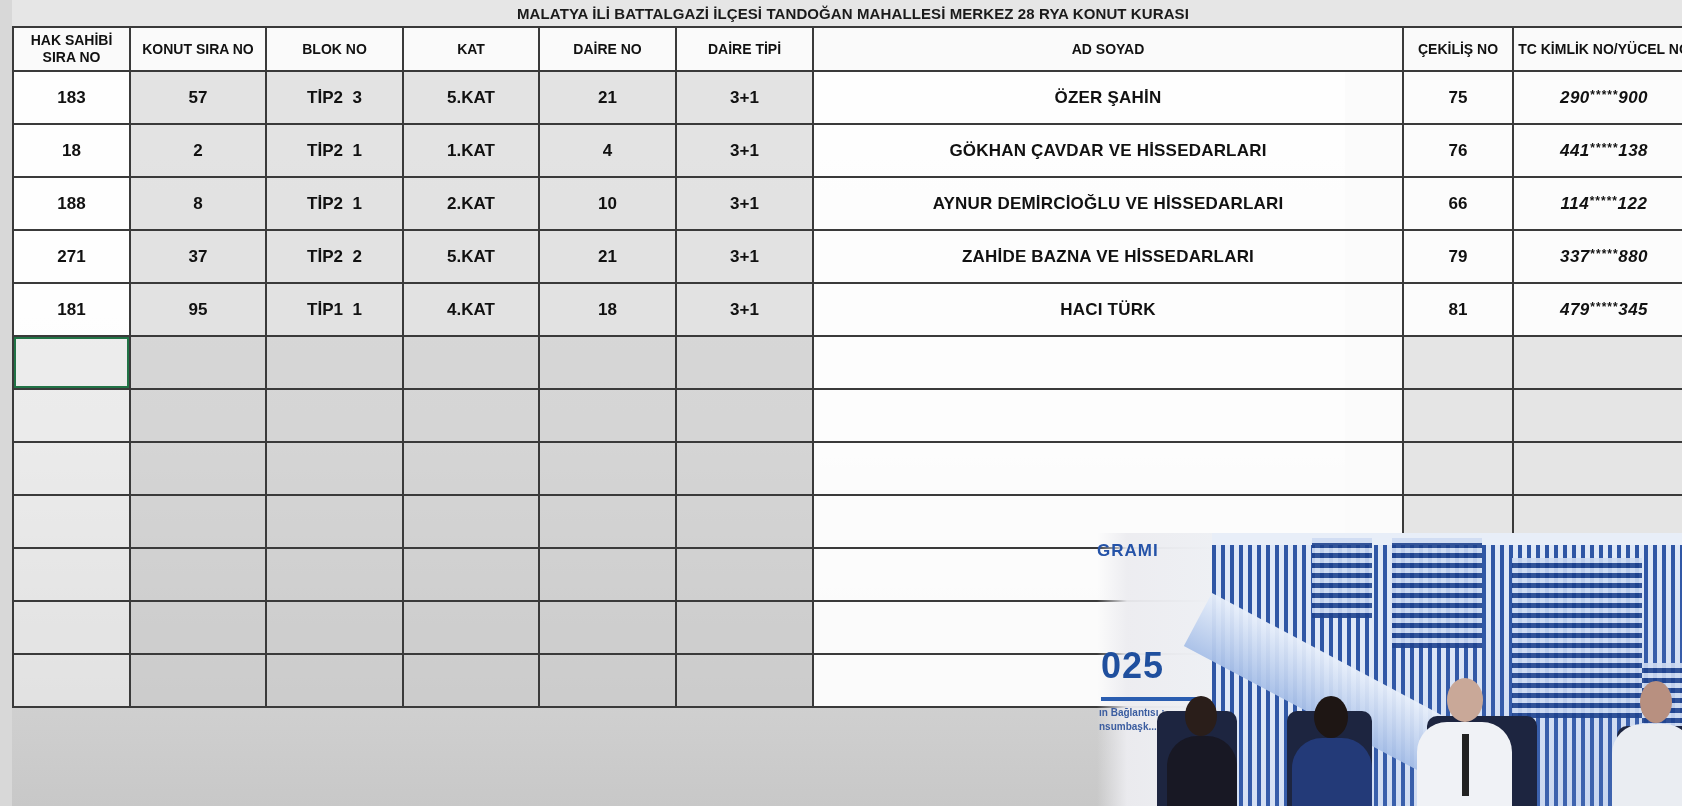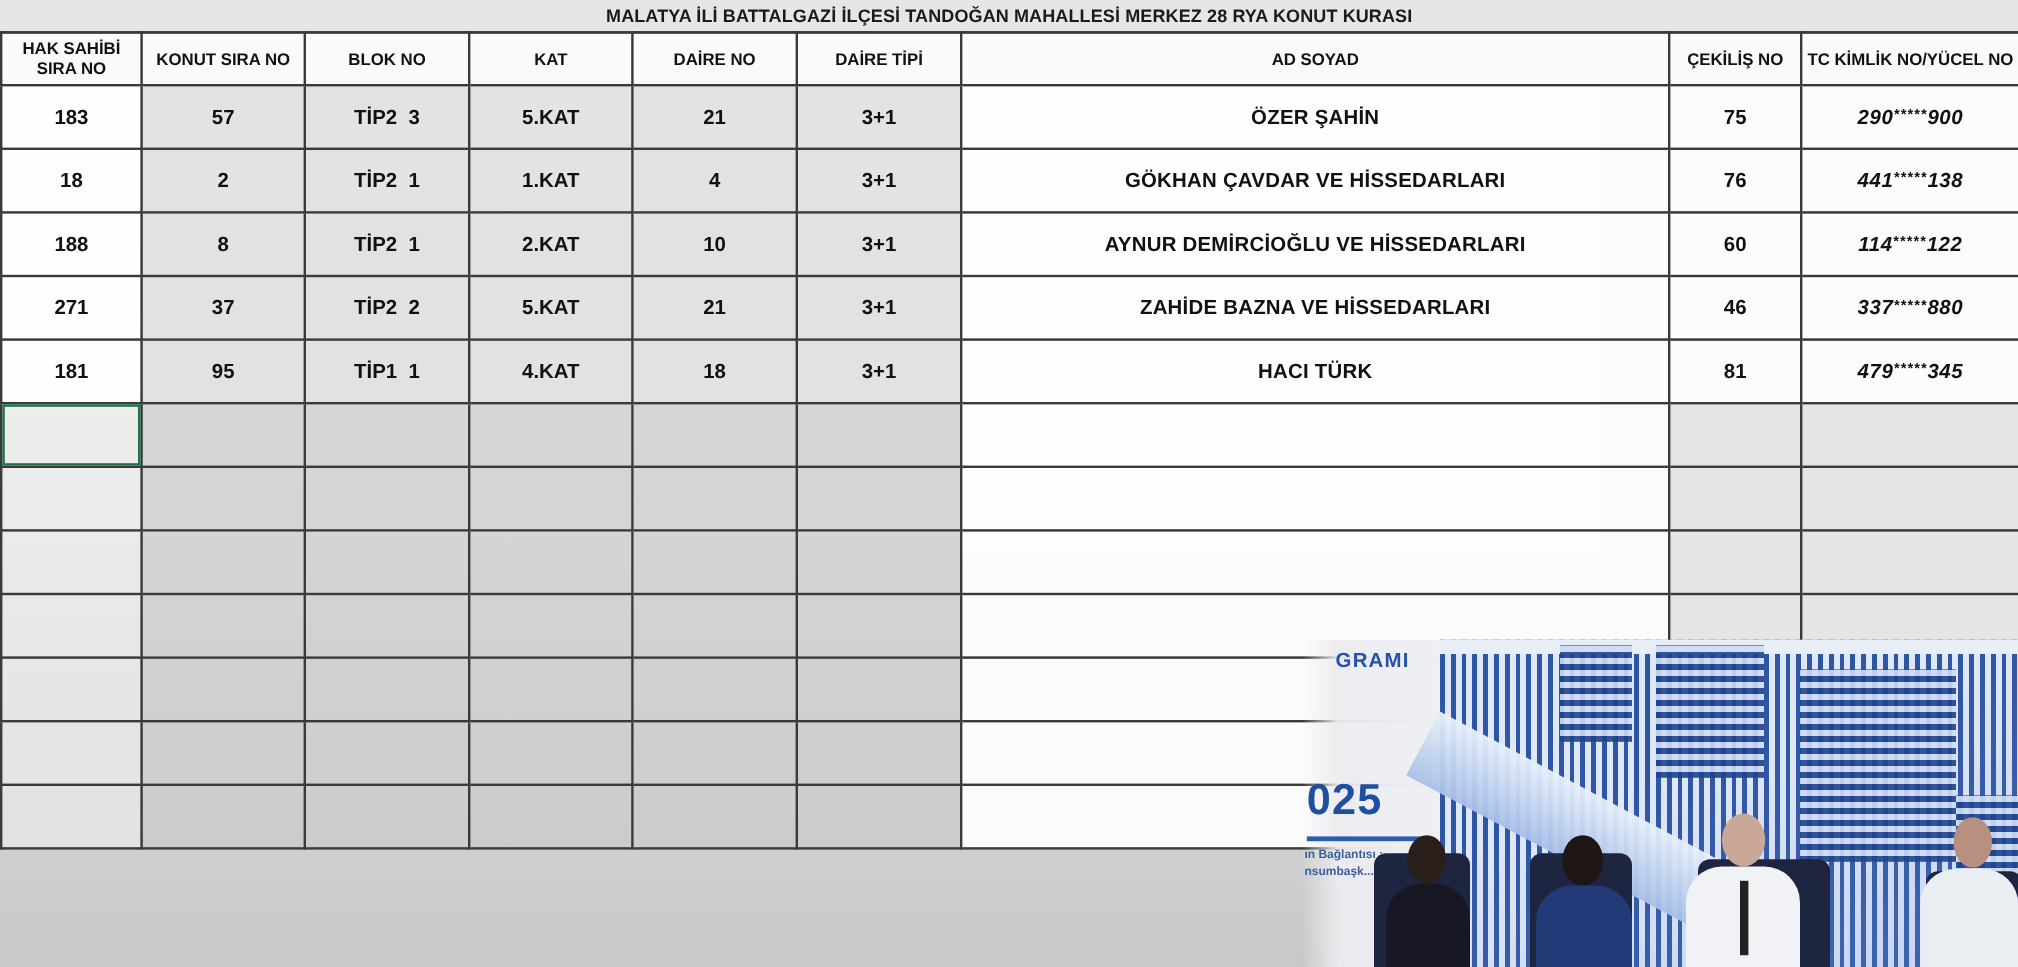"MALATYA İLİ BATTALGAZİ İLÇESİ TANDOĞAN" .sheet { left: 0 -> 12px }
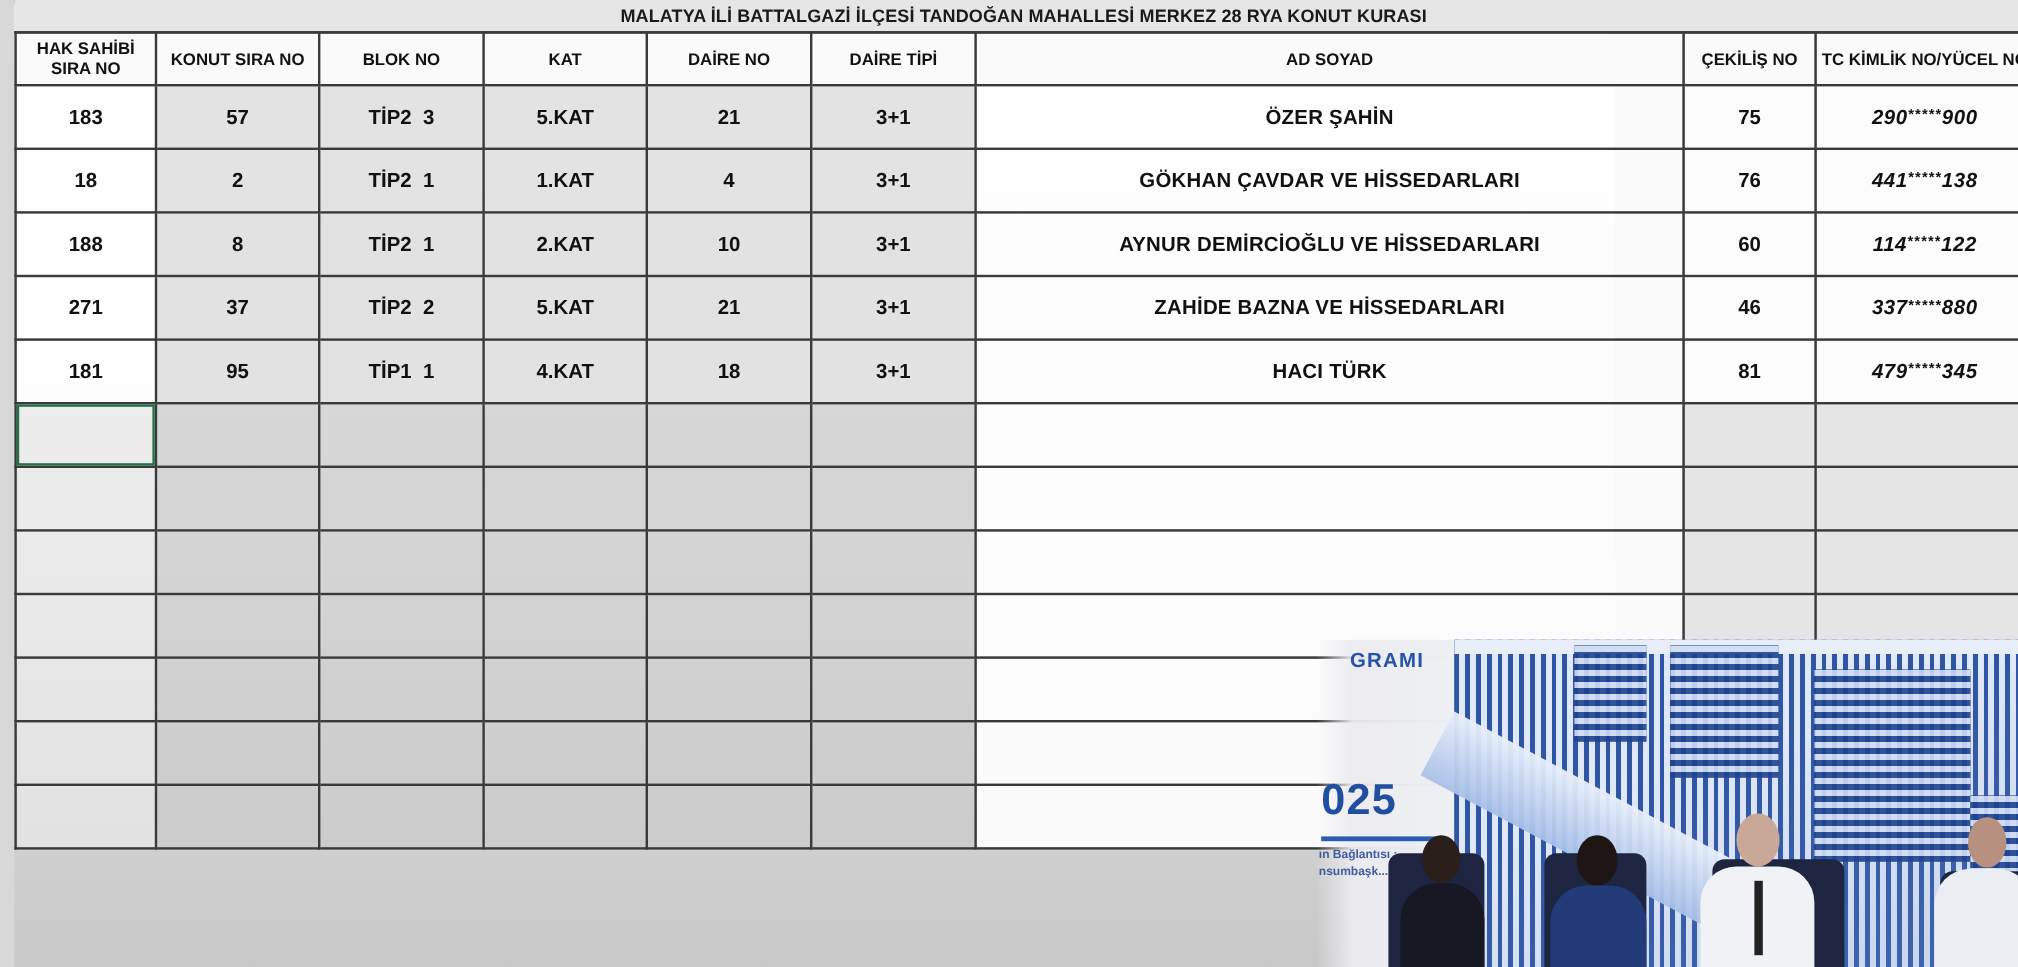"60" td.c-white { text: 60 -> 66 }
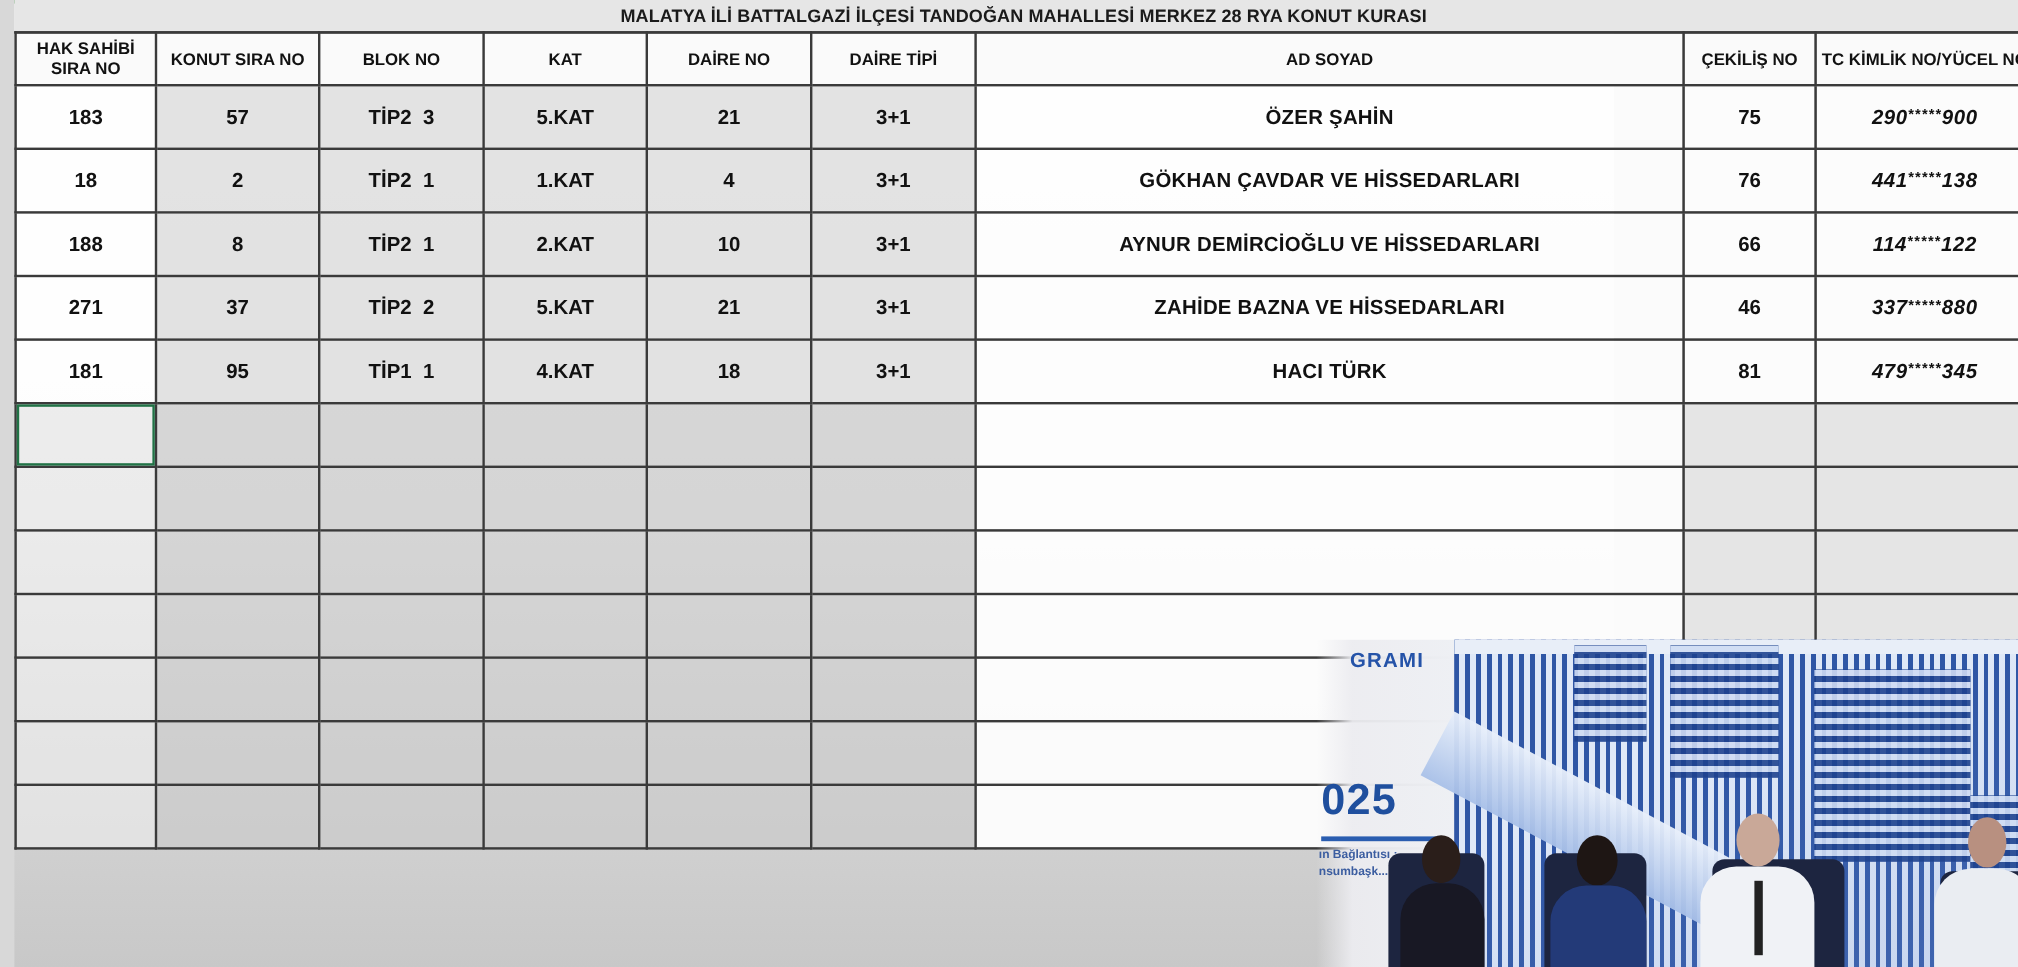"46" td.c-white { text: 46 -> 79 }
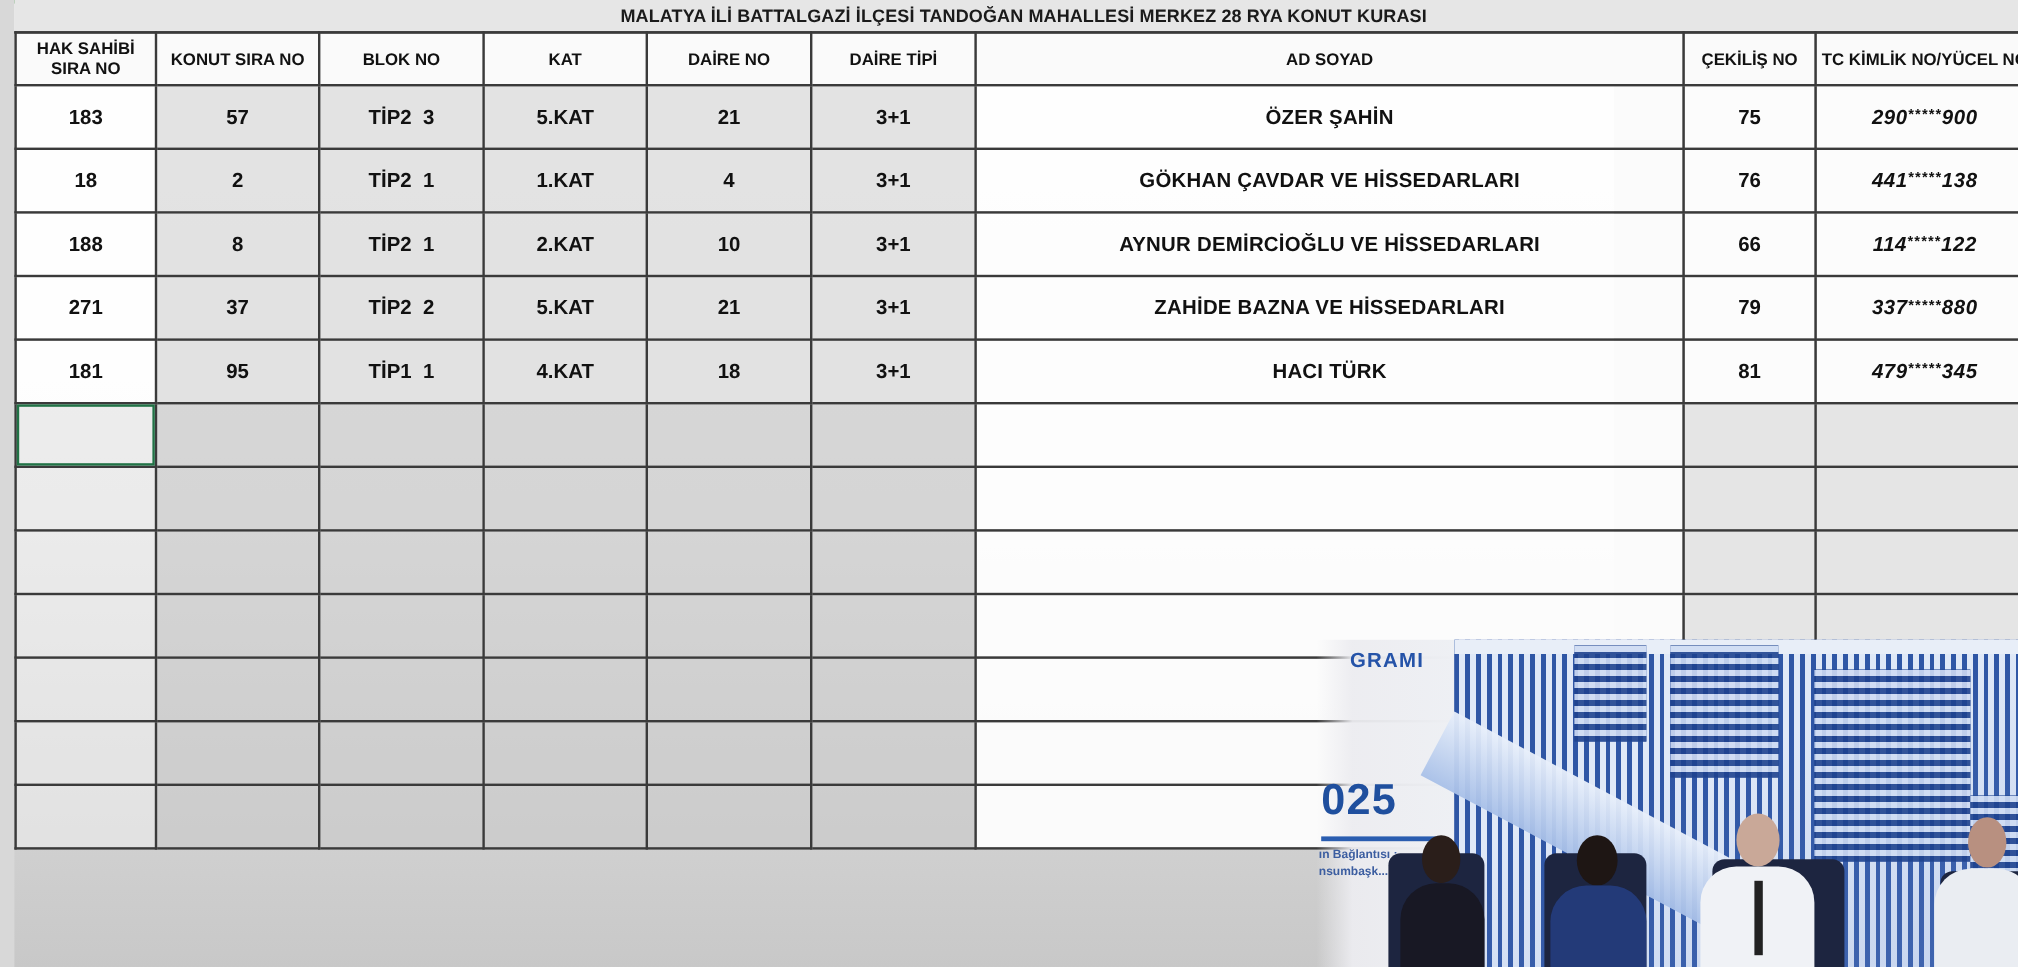"GRAMI" .ov-text-grami { margin-left: 28px -> none }
